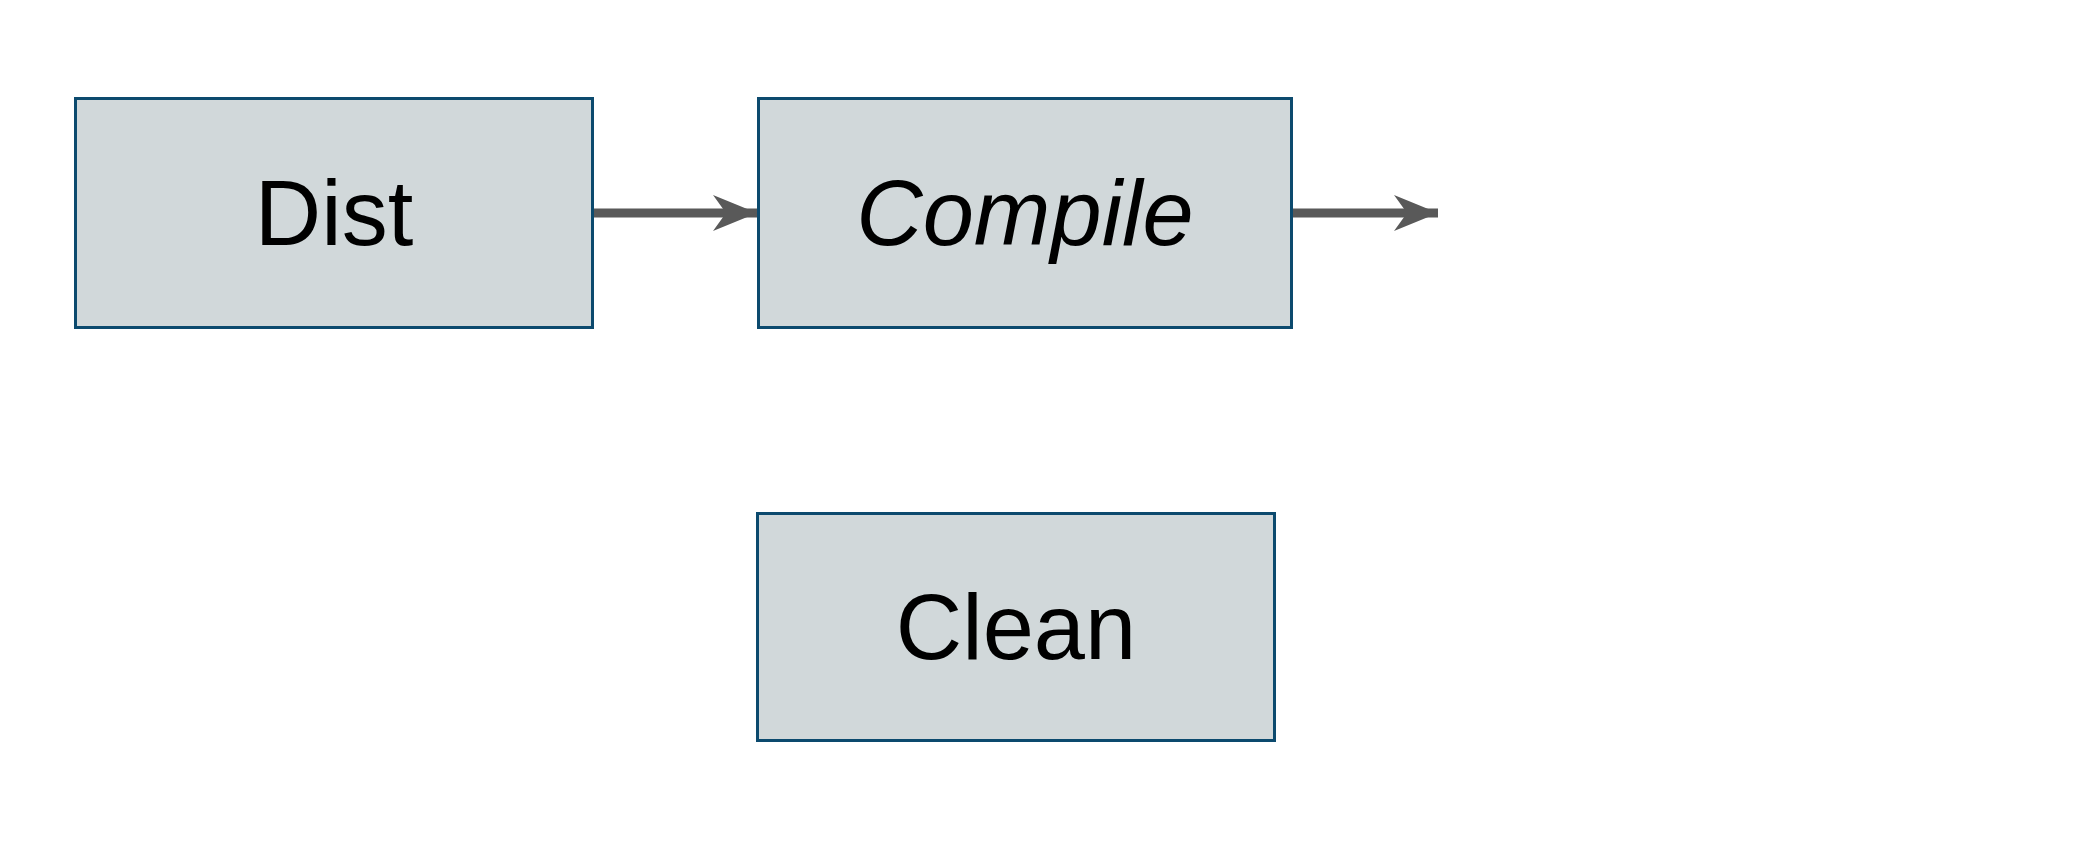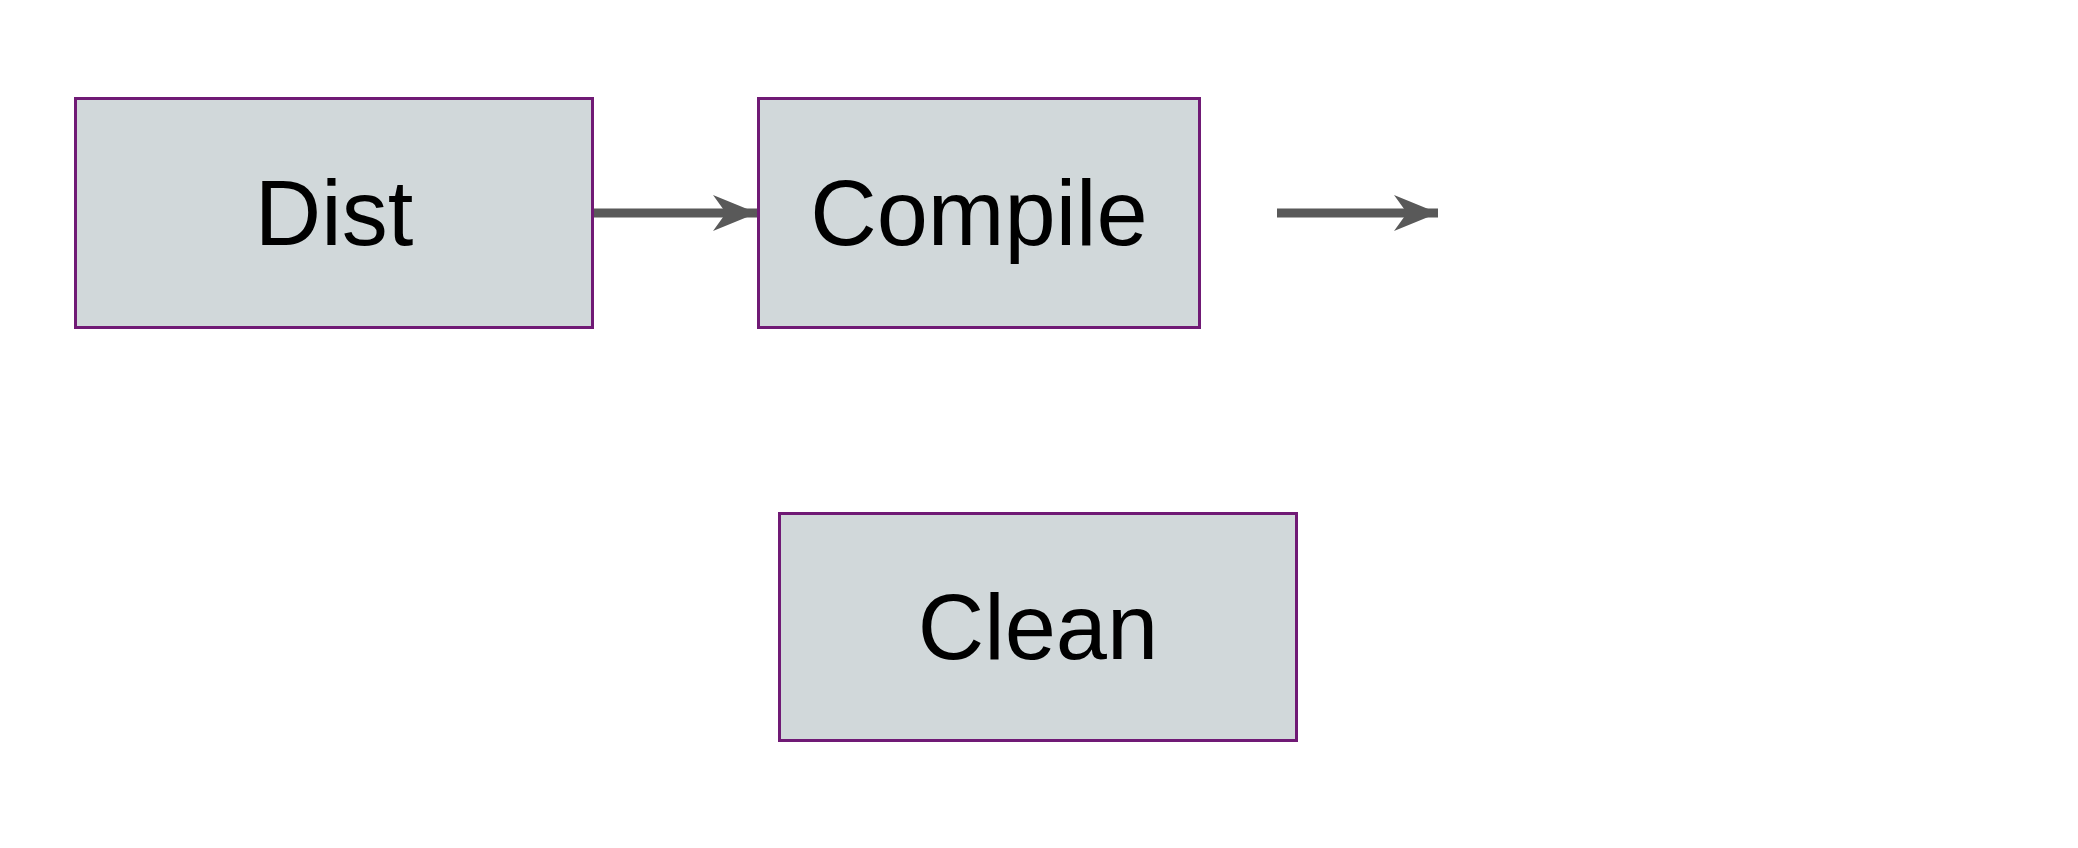"Dist" .node { border: 3px solid #701a75 -> 3px solid #0c4a6e }
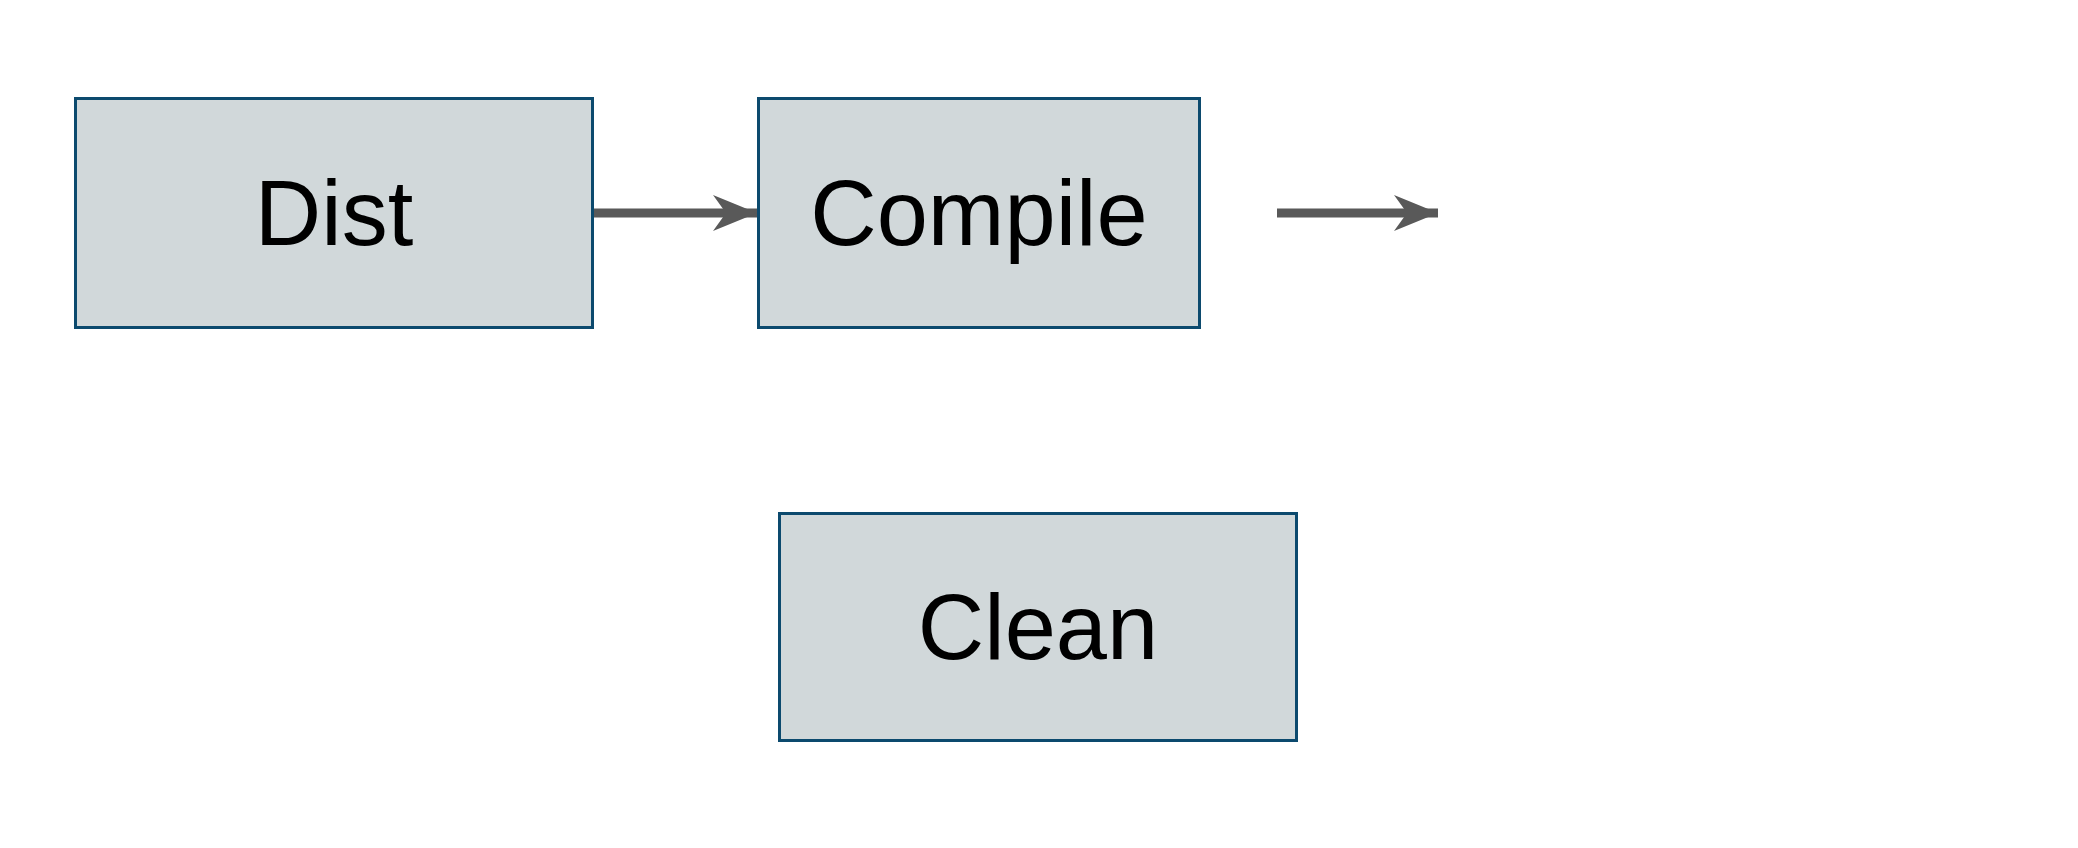"Compile" .node-compile { font-style: none -> italic; width: 444px -> 536px }
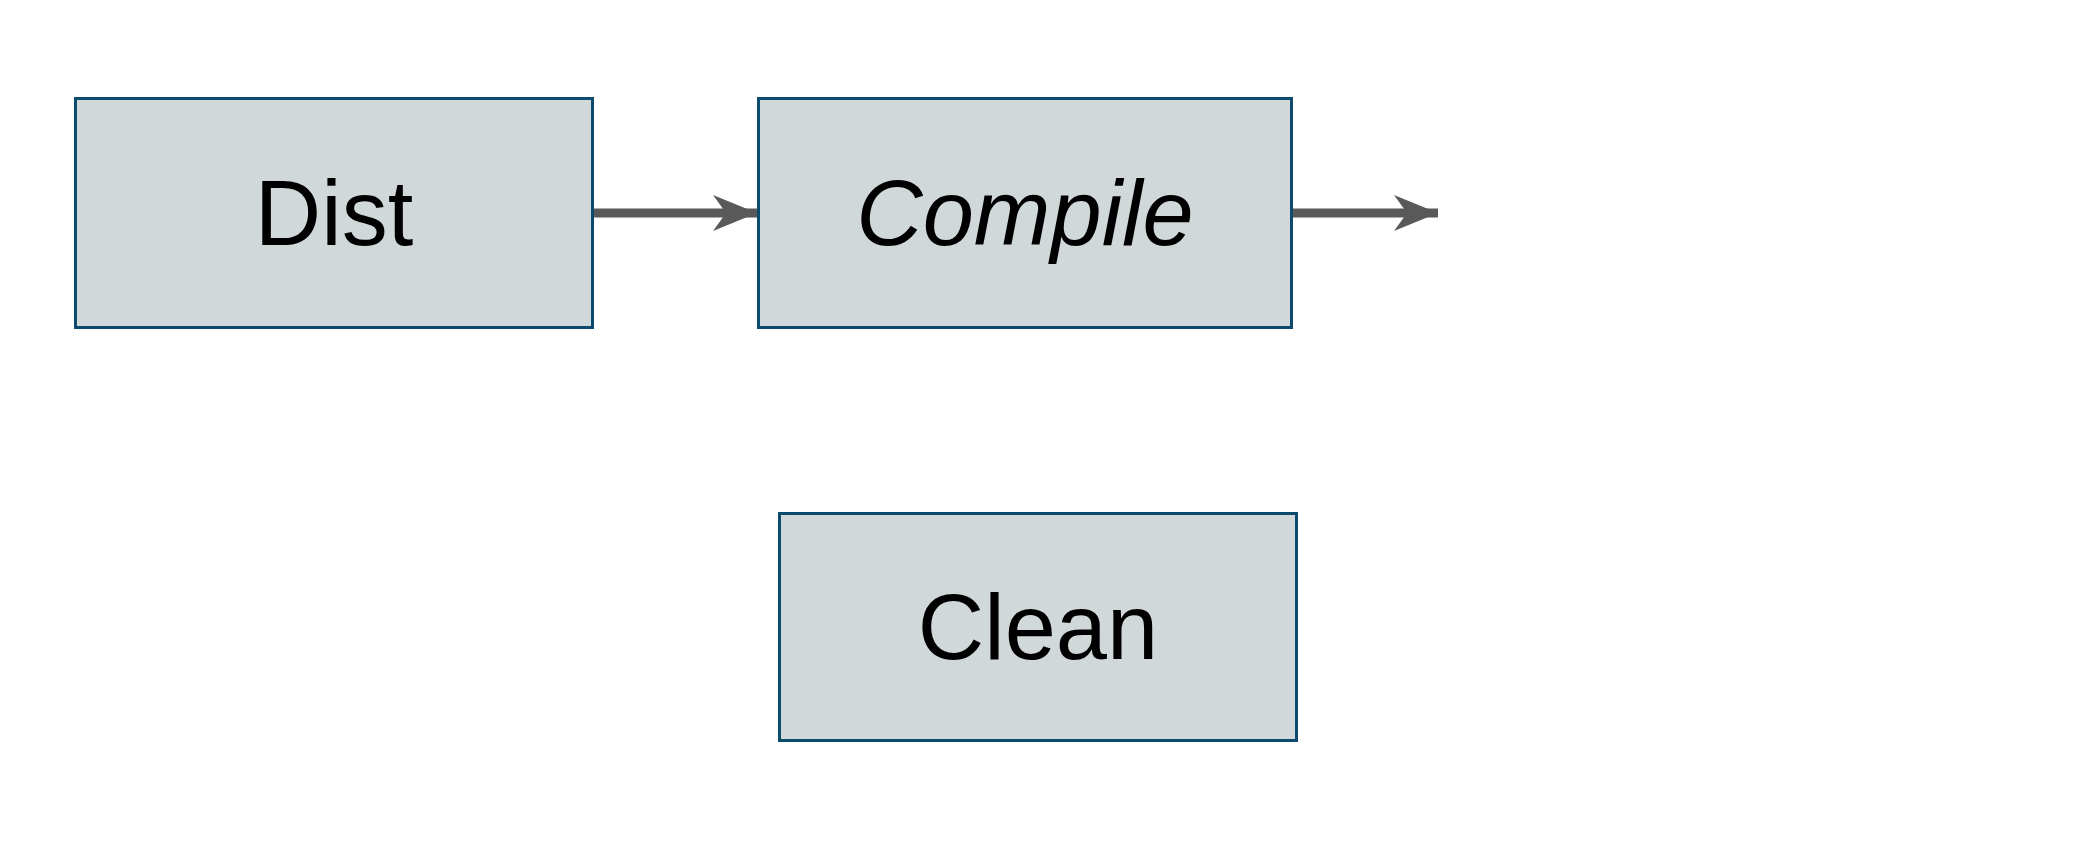"Clean" .node-clean { margin-left: 22px -> none }
